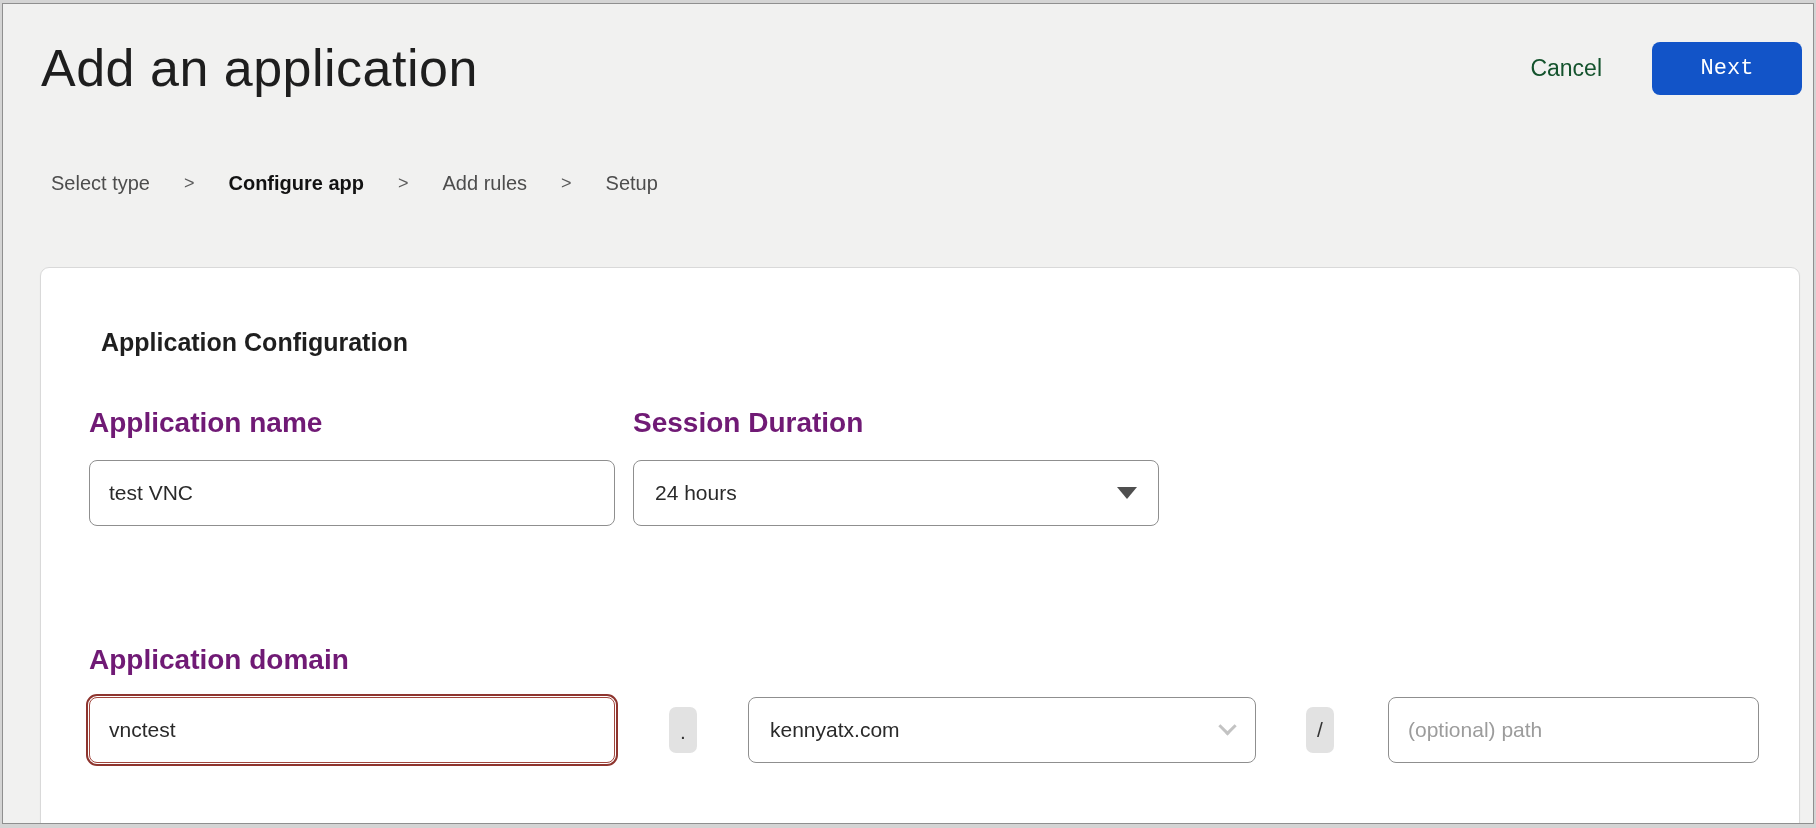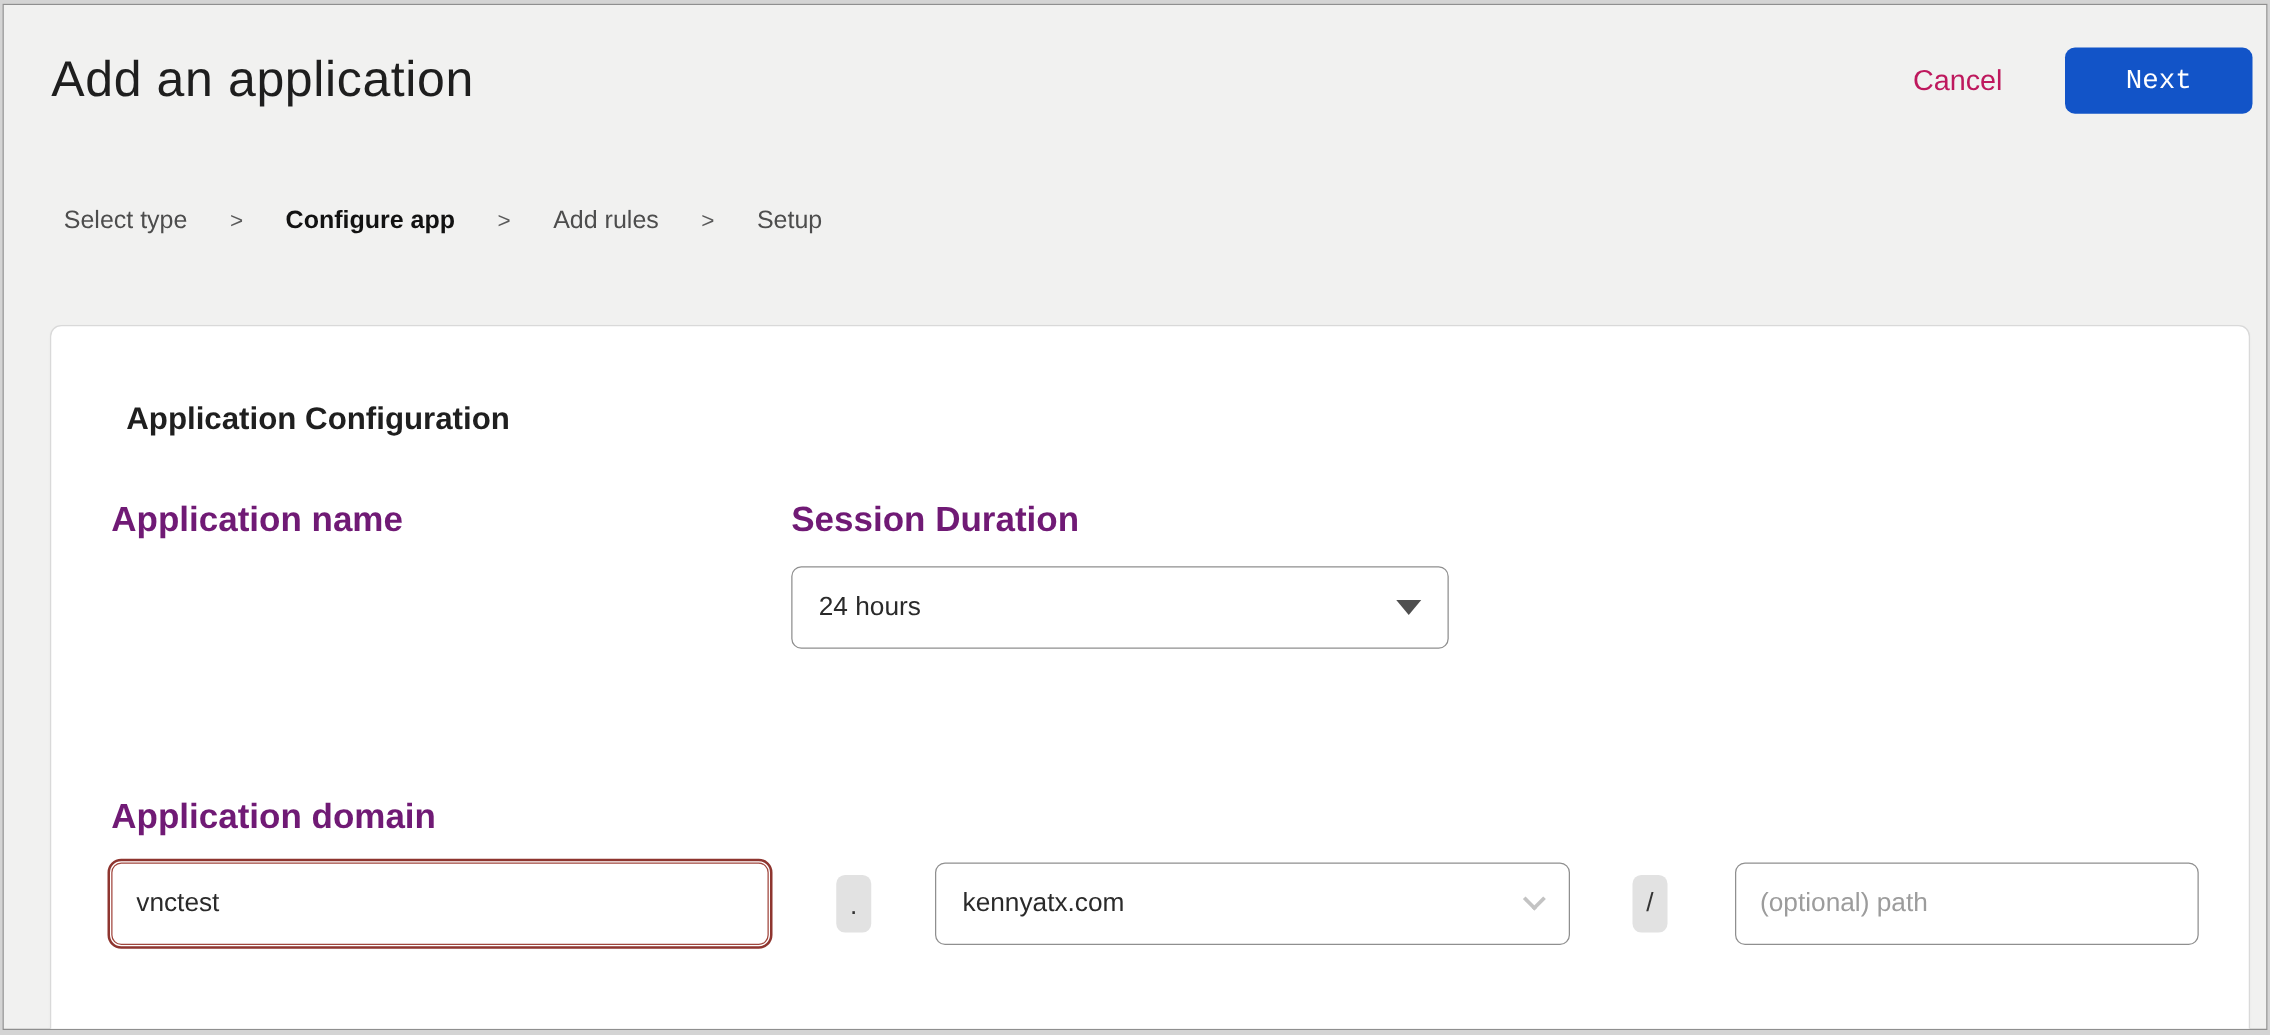"Add an application" .page-title { font-size: 40px -> 52px }
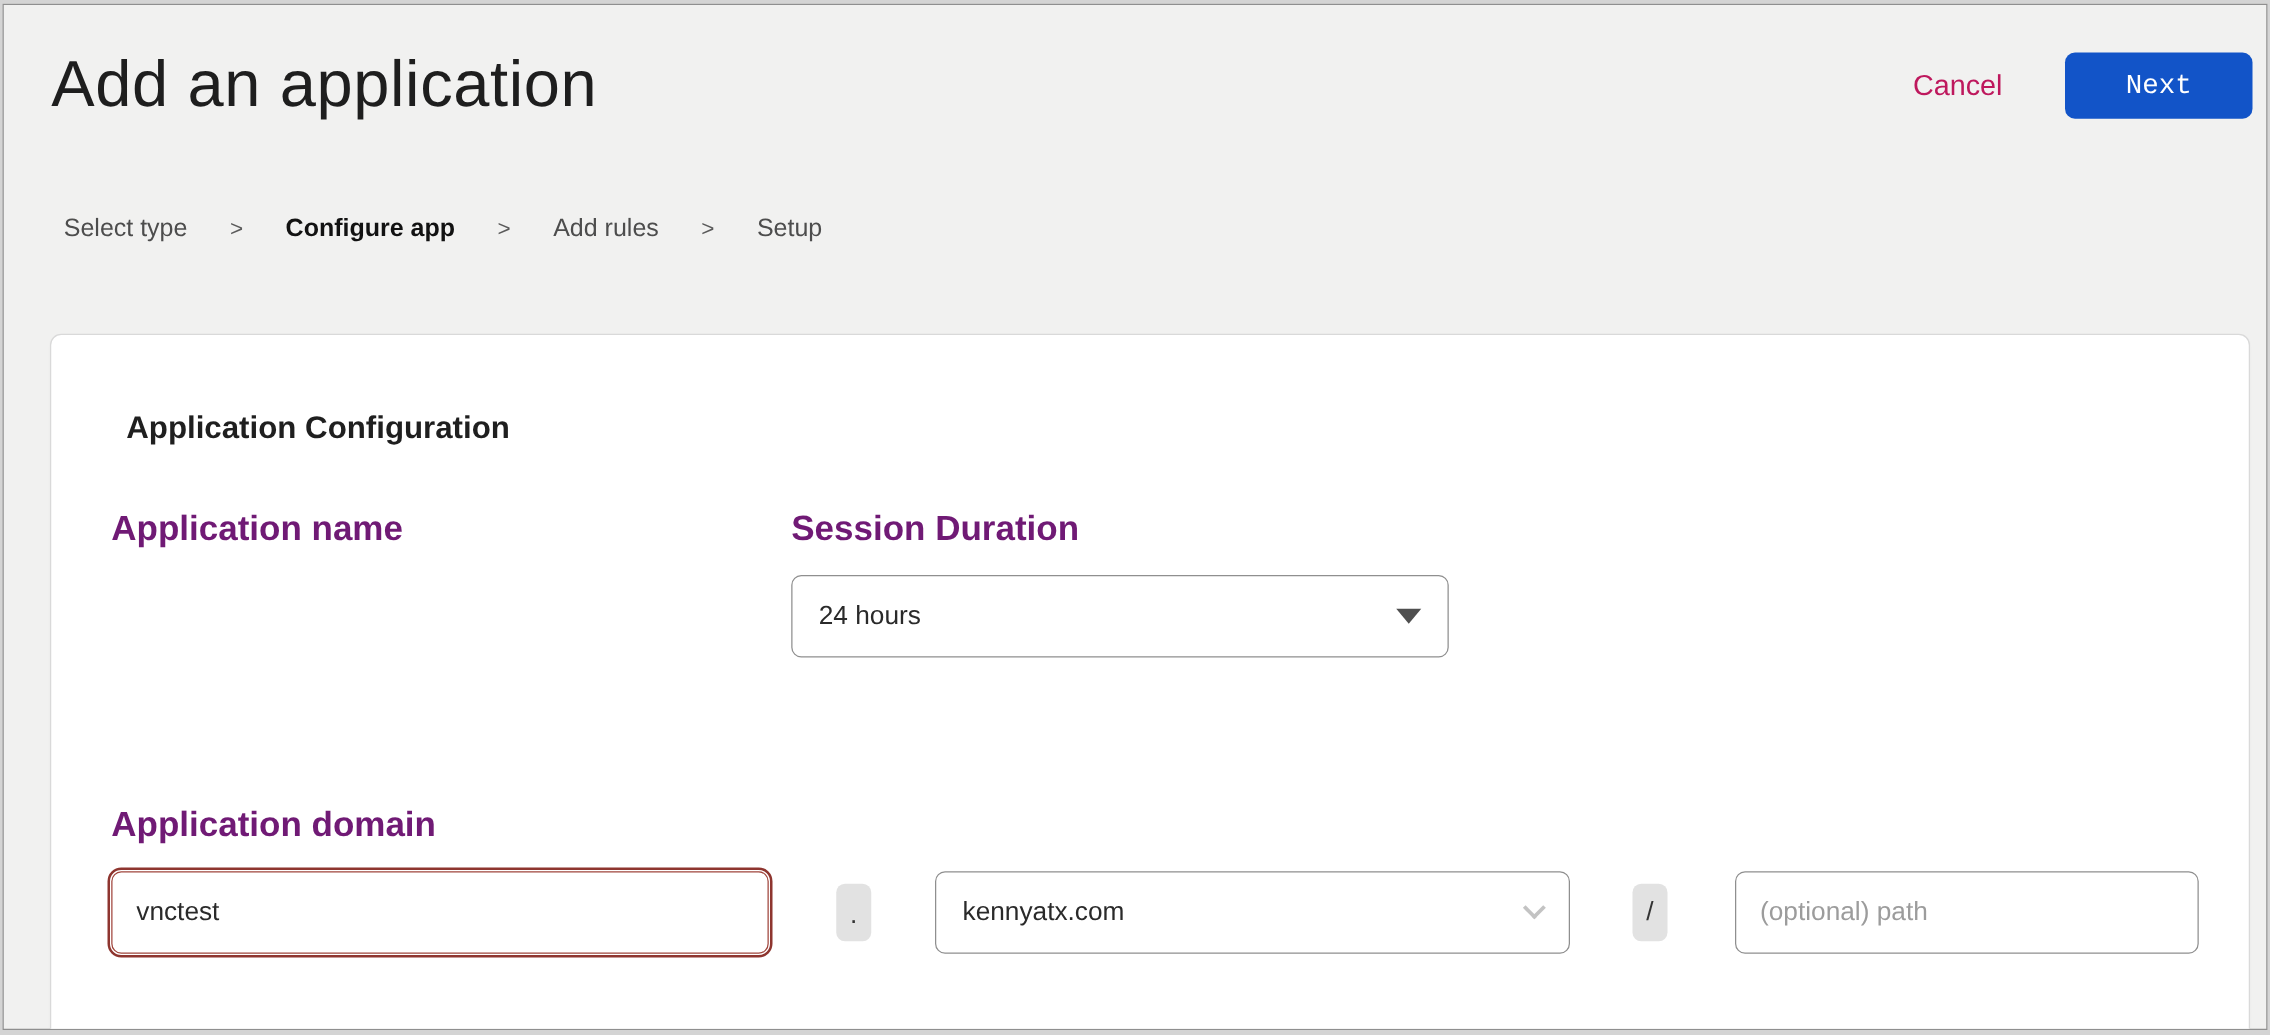"Cancel" .cancel-link { color: #be185d -> #14532d }
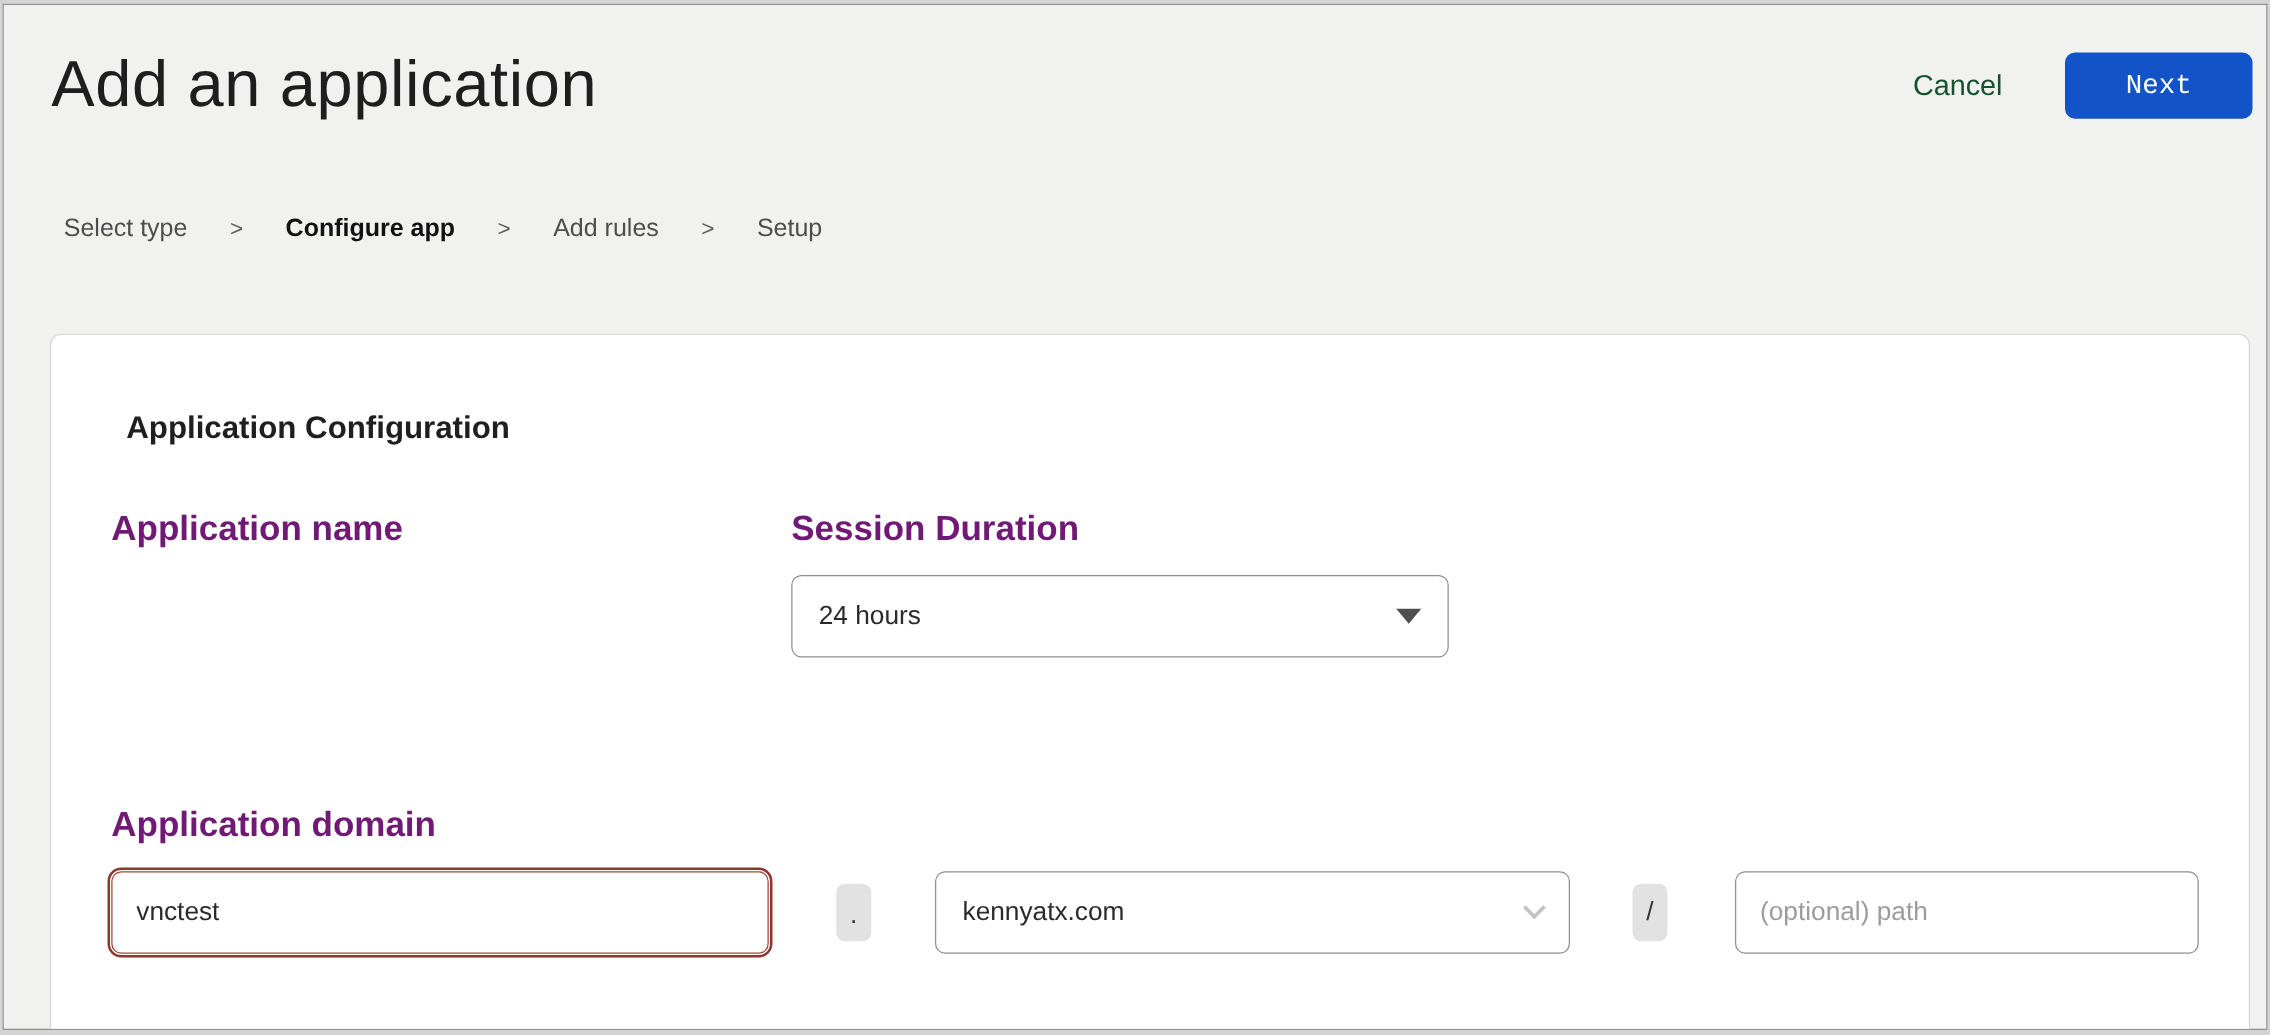"test VNC" input.text-input { html: none -> <input> }
